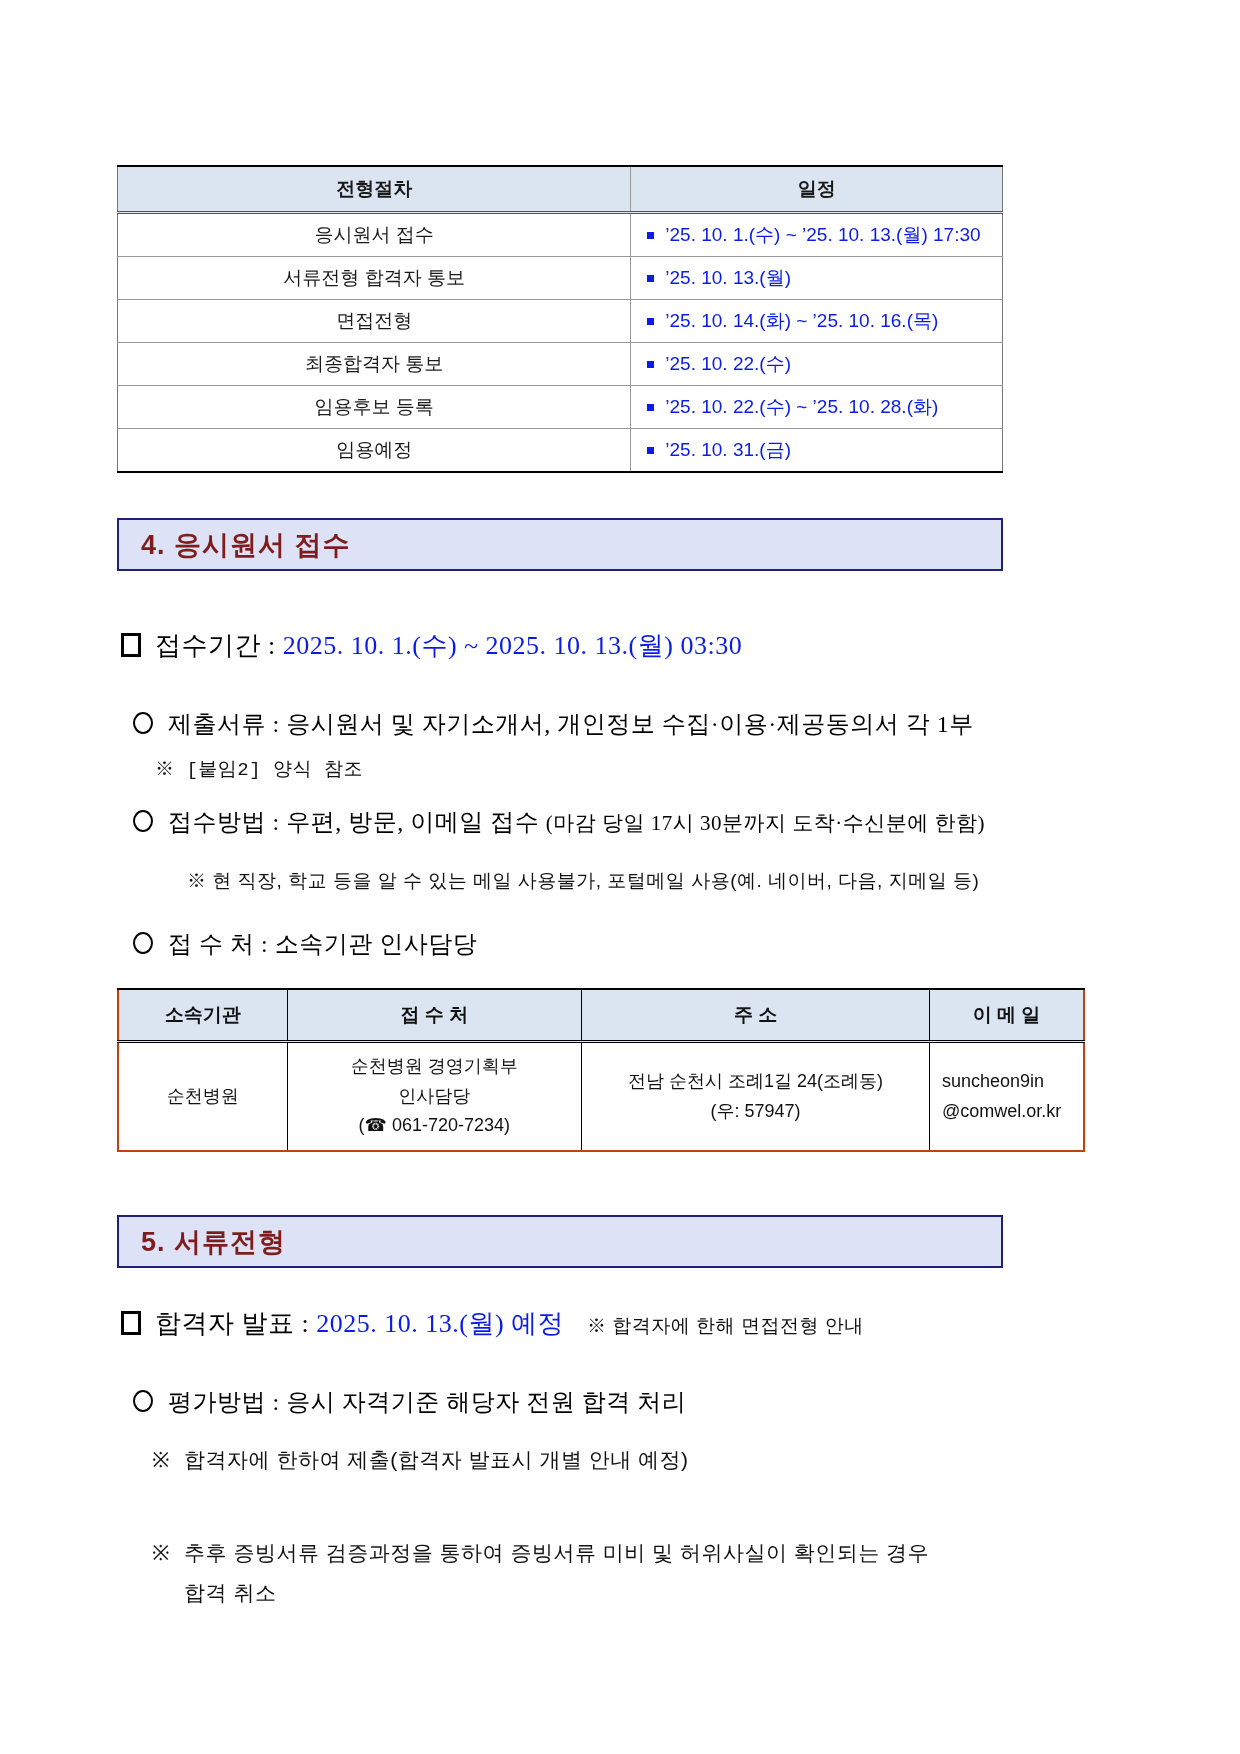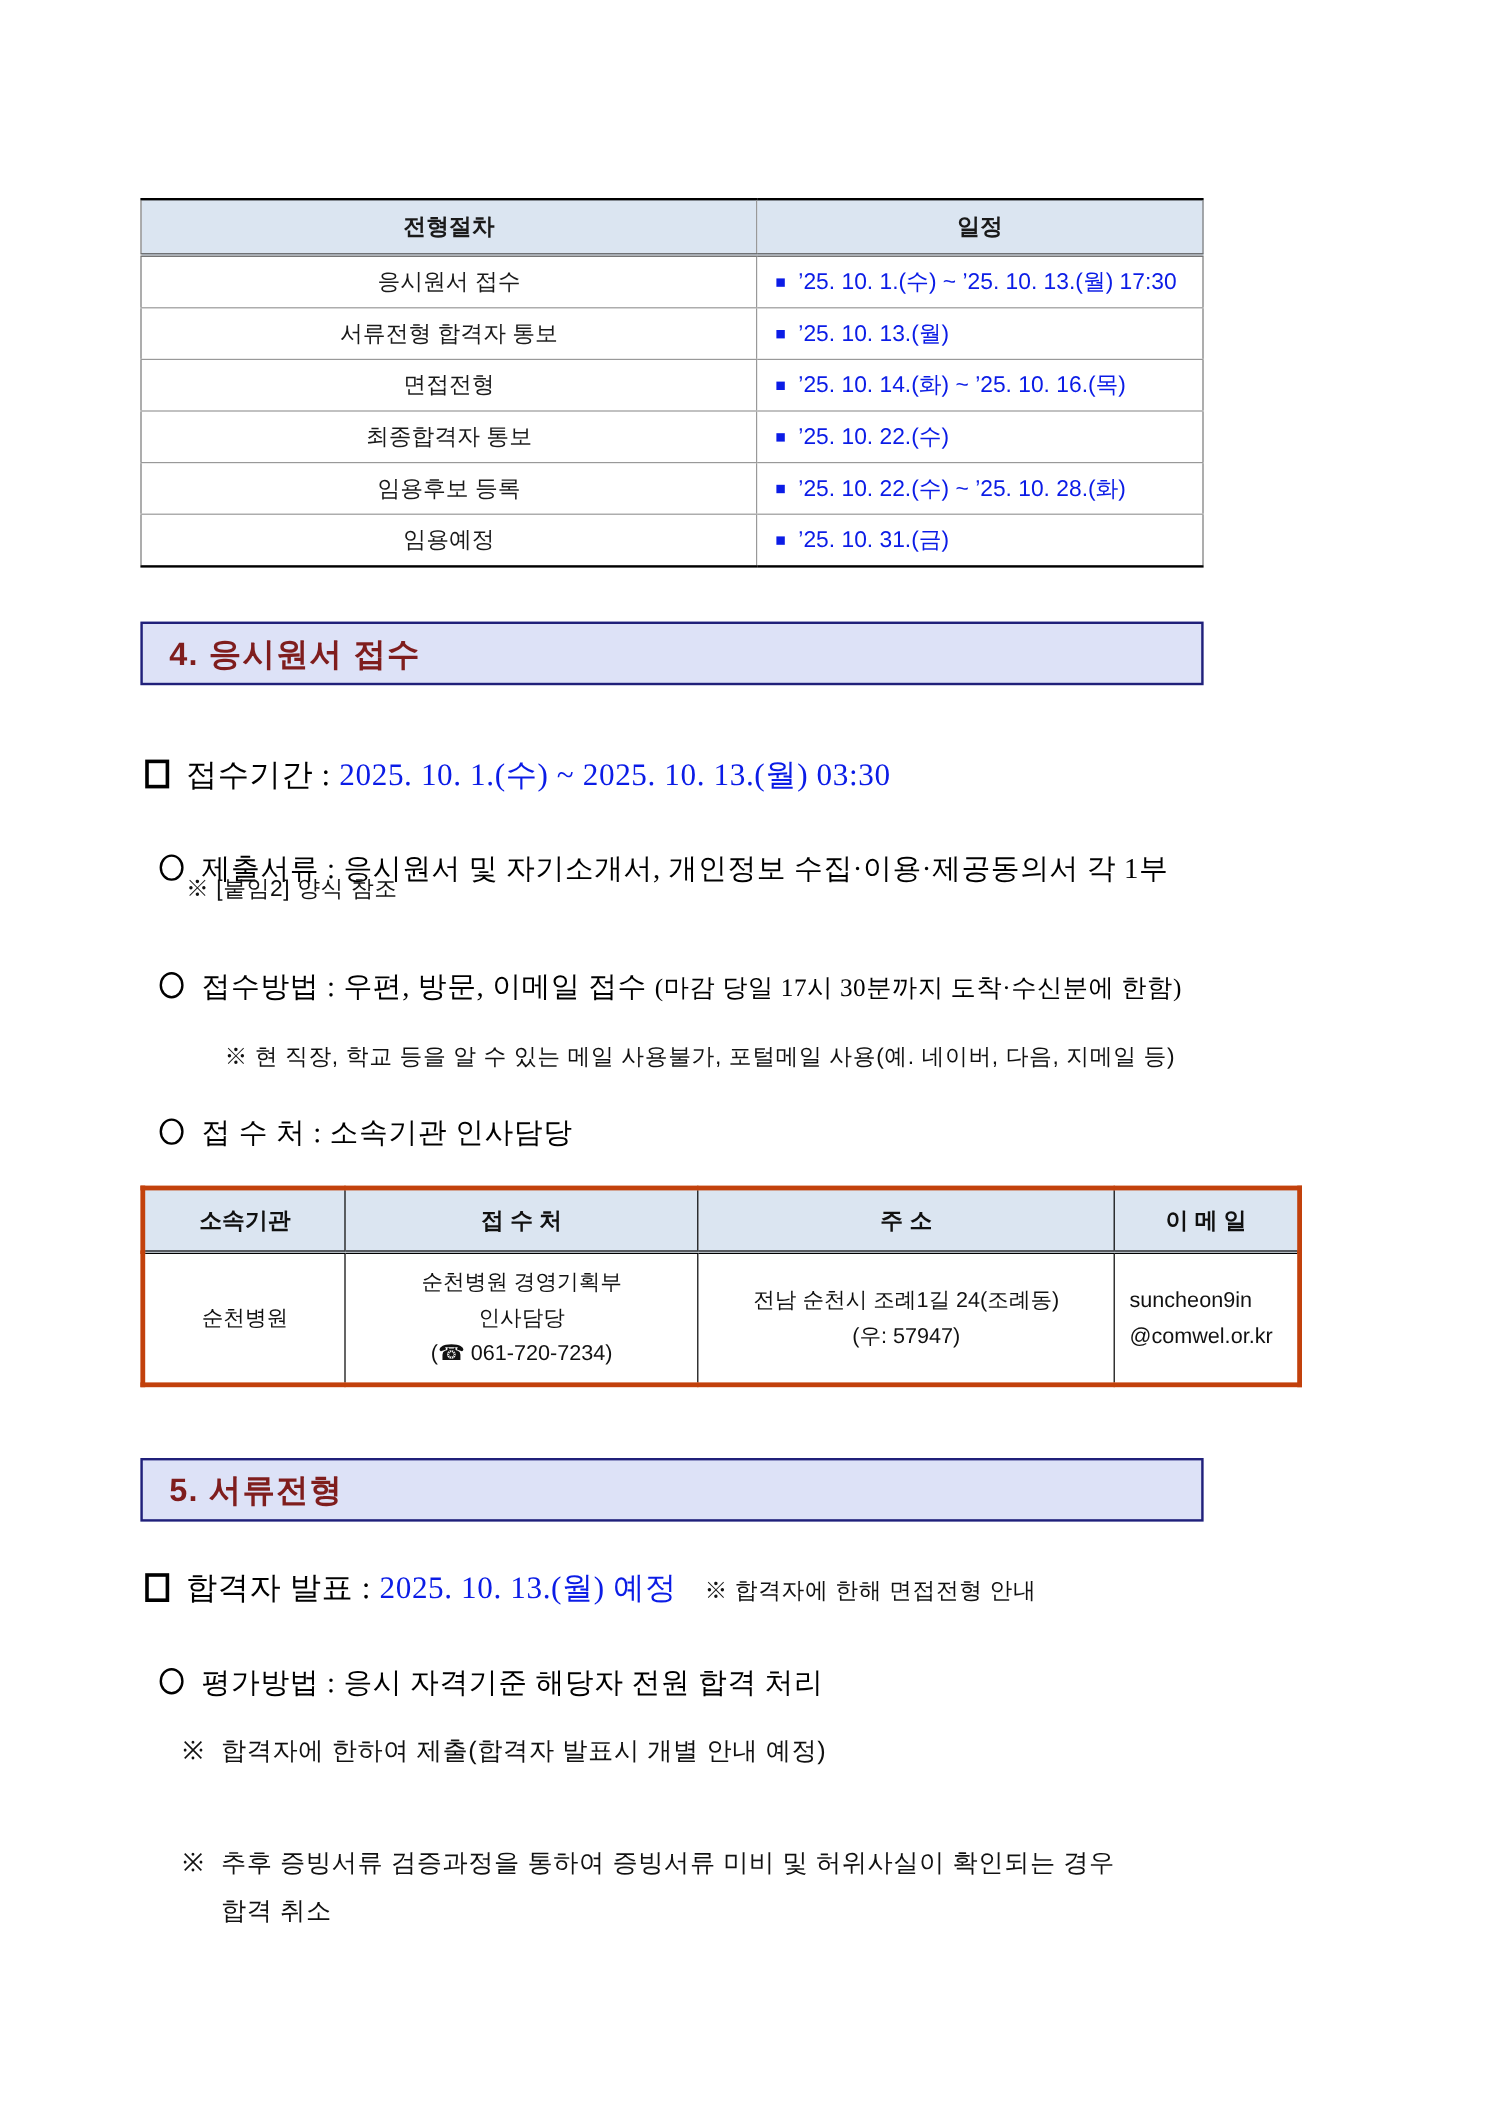"※ [붙임2] 양식 참조" #docs-note { font-family: none -> Liberation Mono, monospace; top: 728px -> 756px }
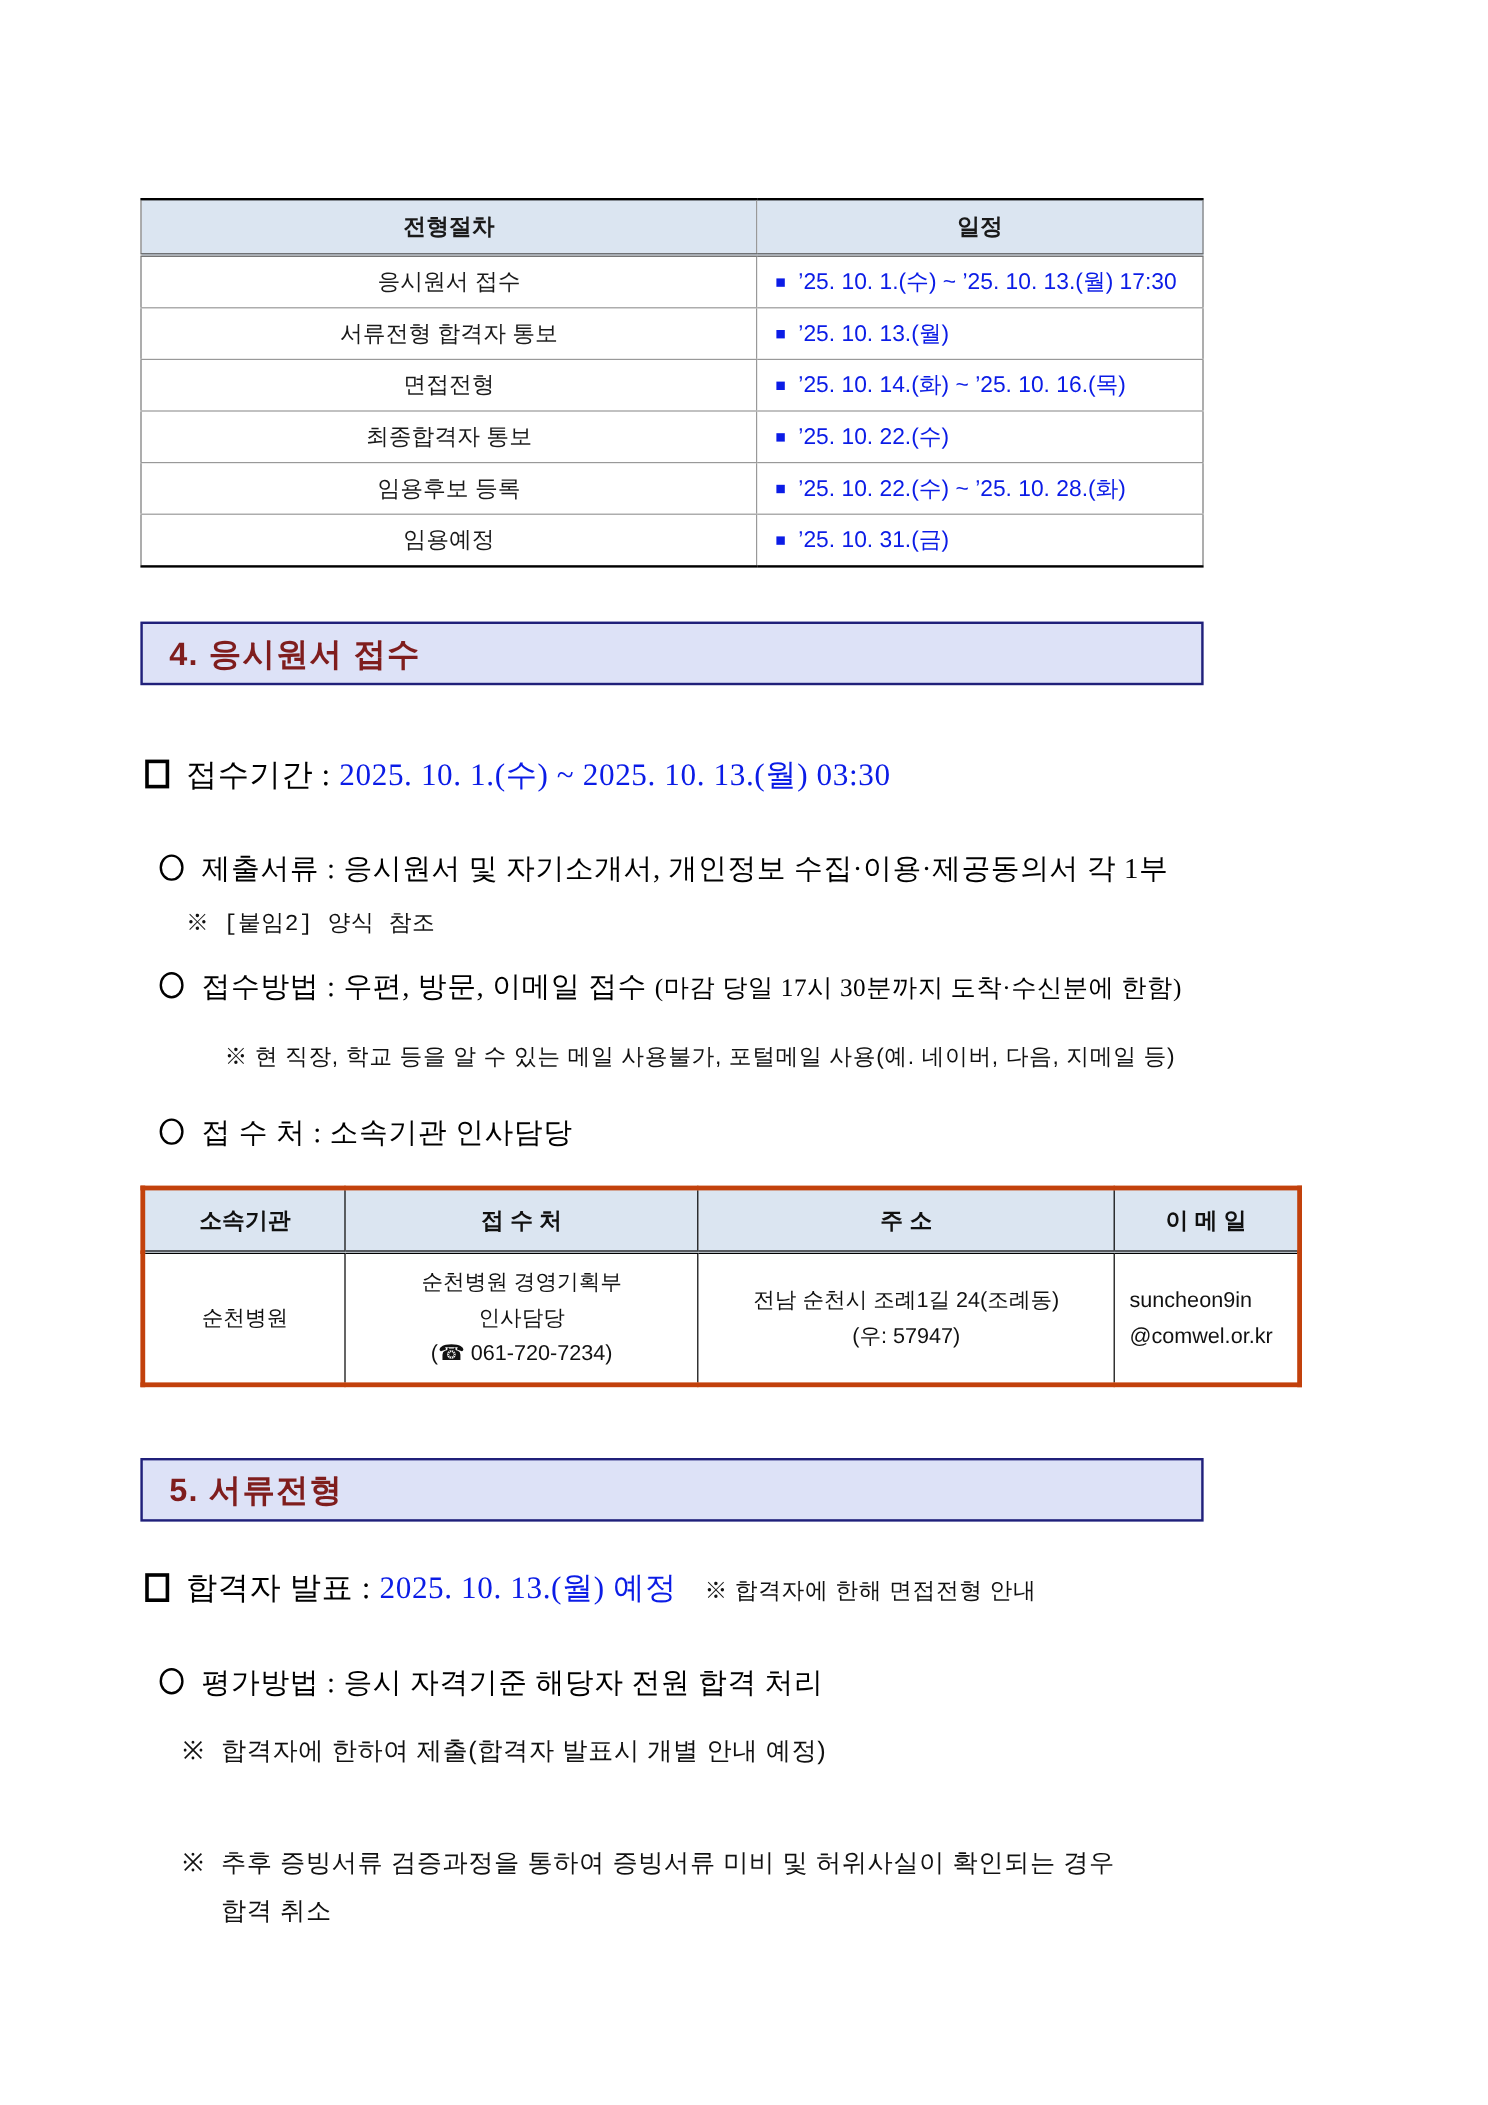"소속기관" table.contact { border: 4px solid #c2410c -> 2px solid #c2410c }
